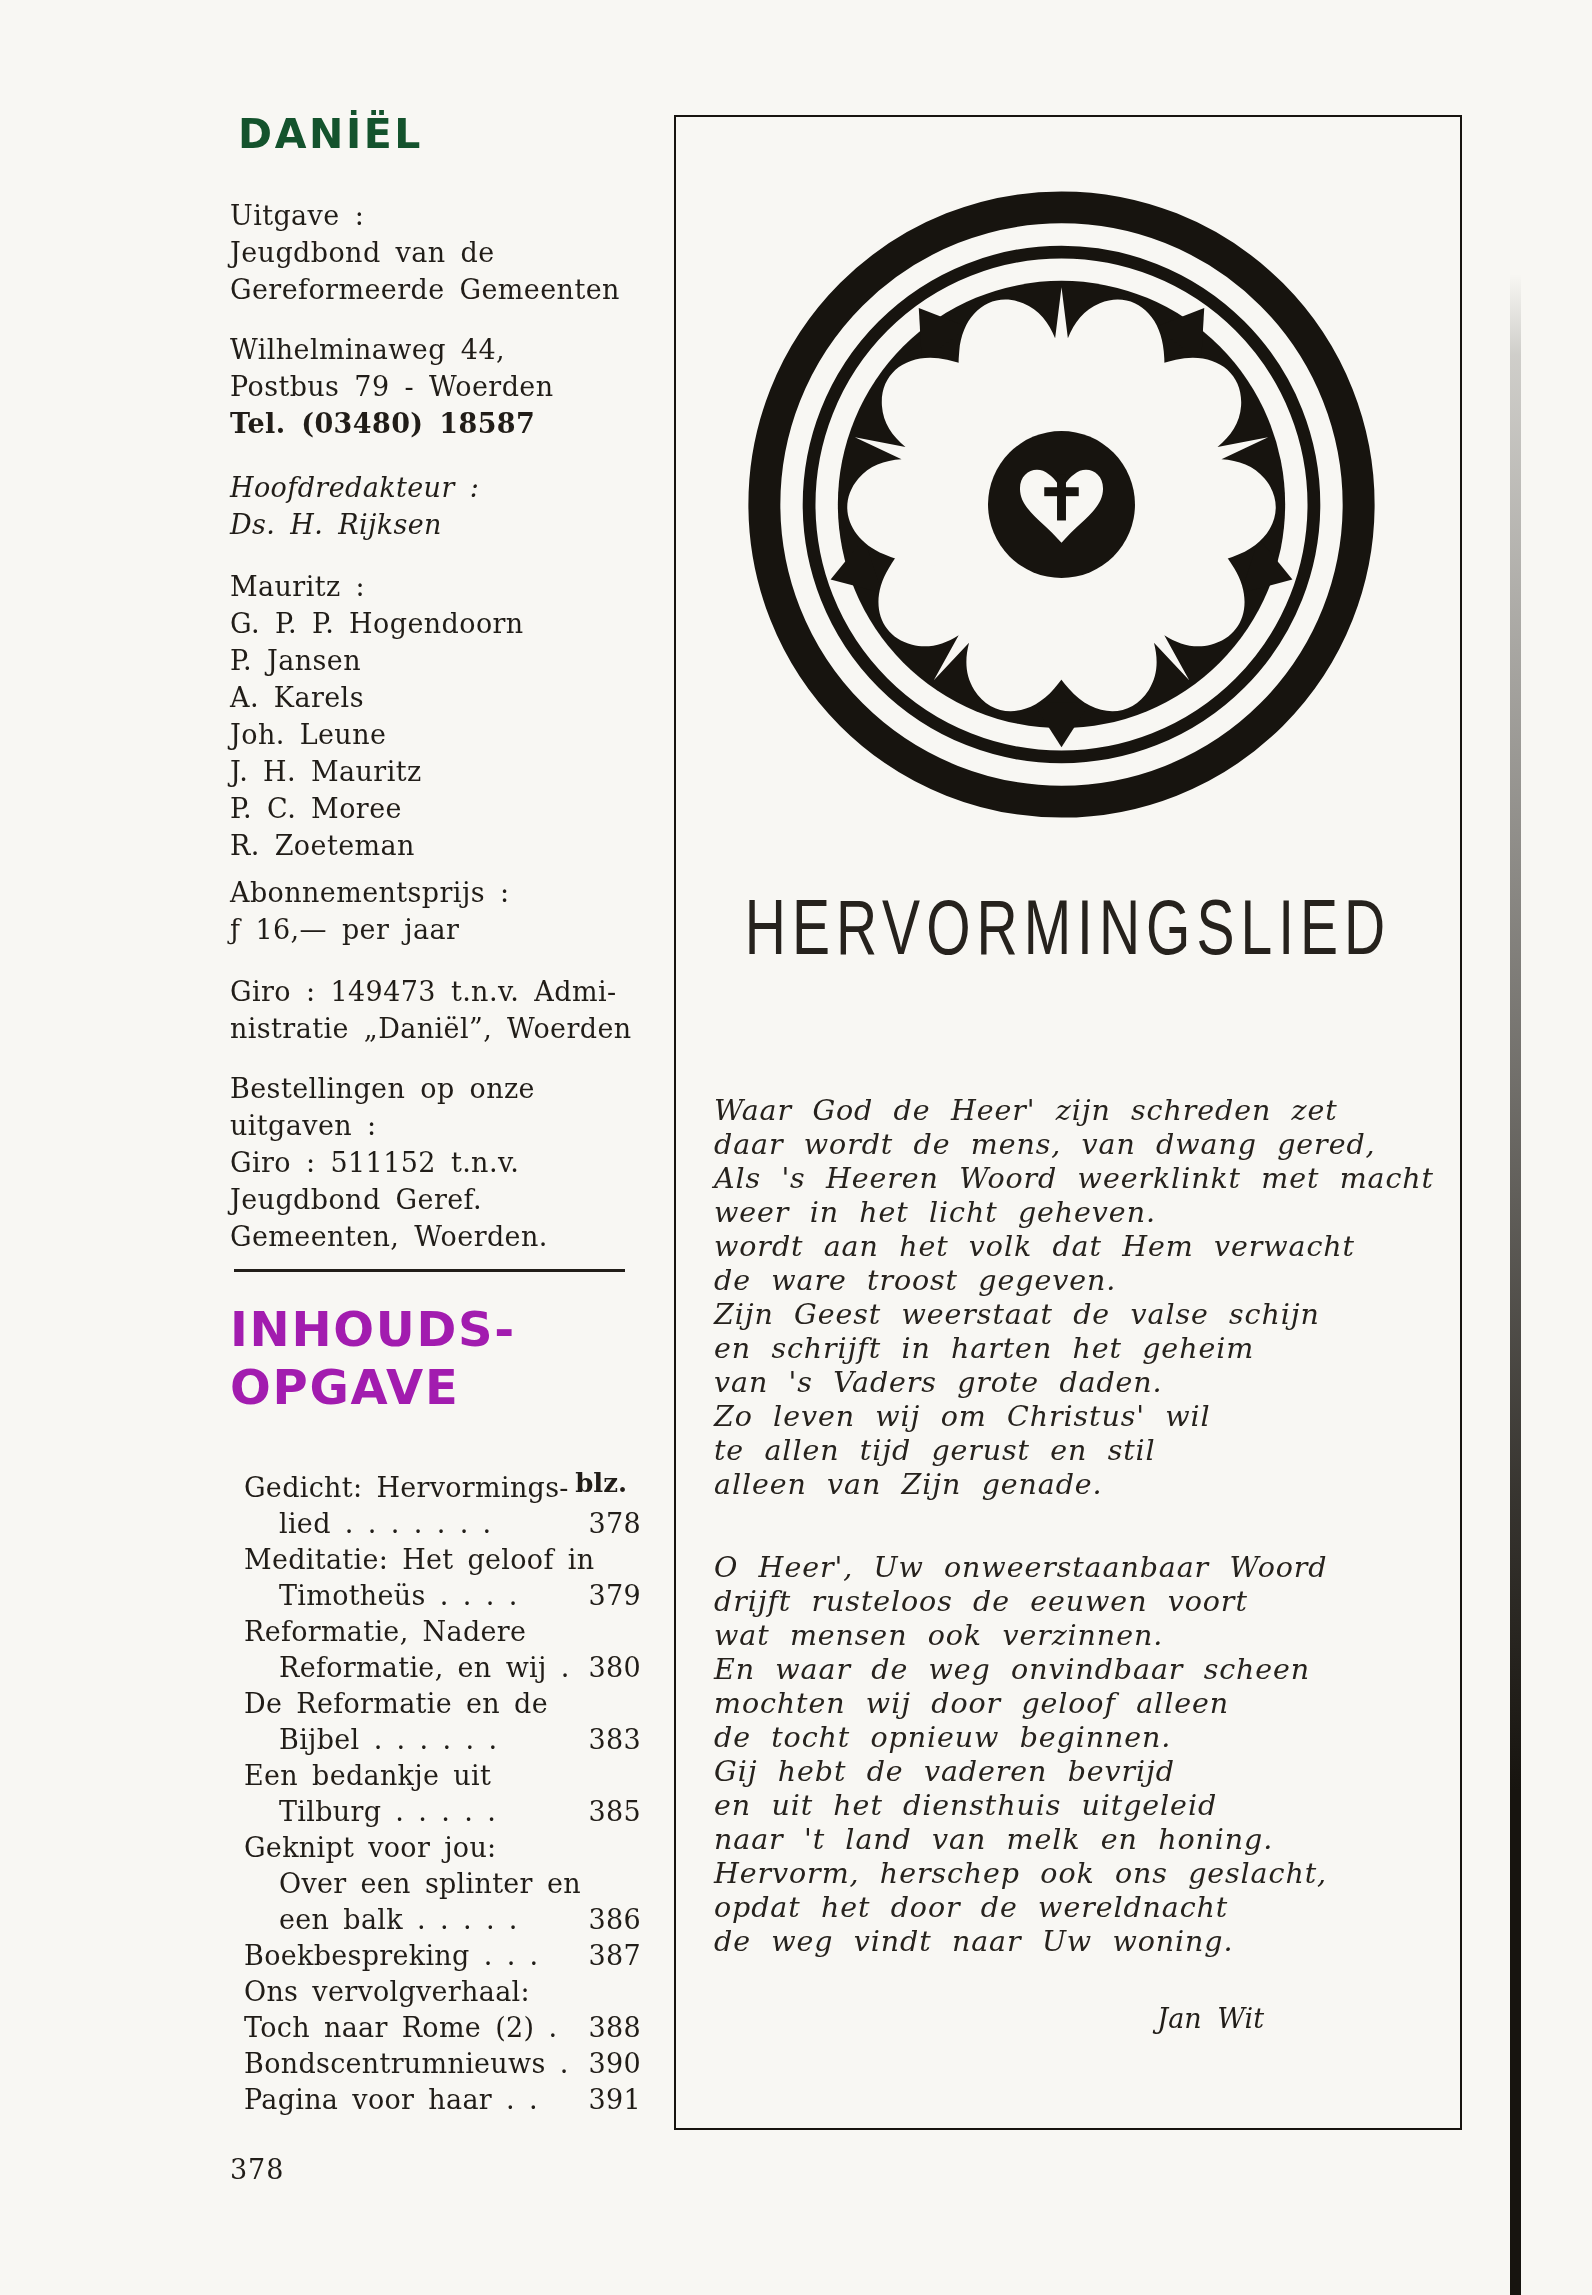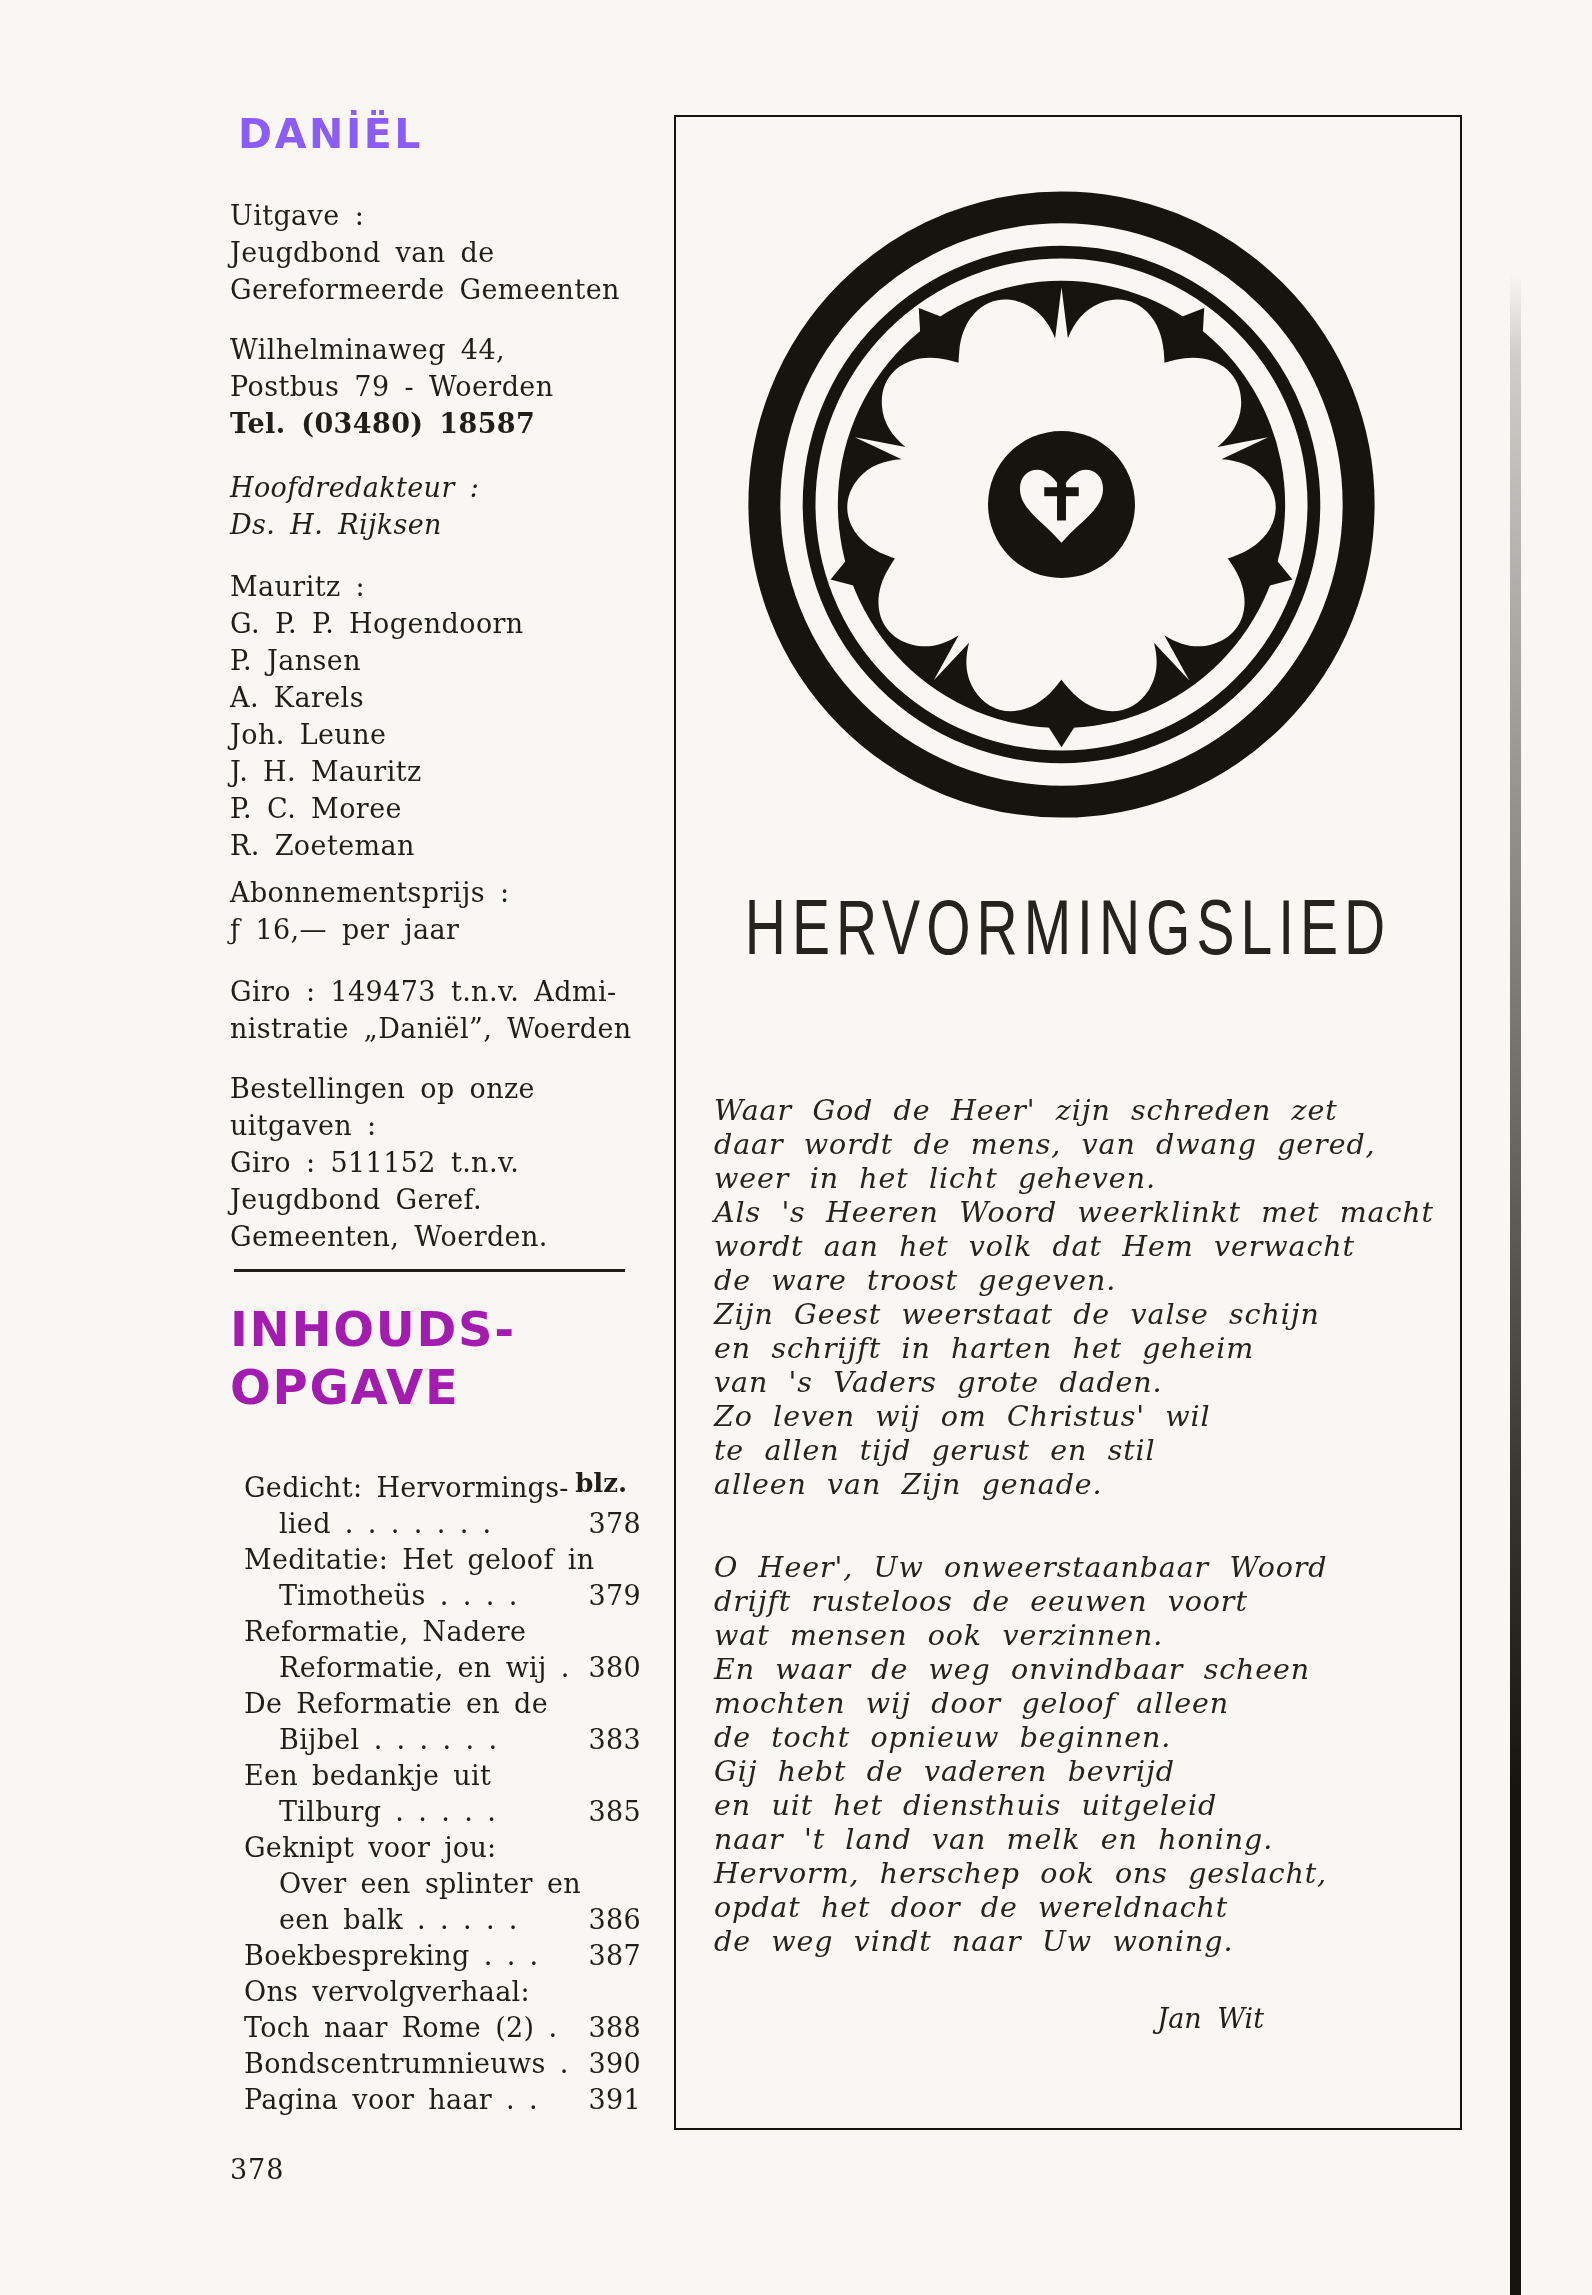"DANİËL" .logo { color: #8b5cf6 -> #14532d }
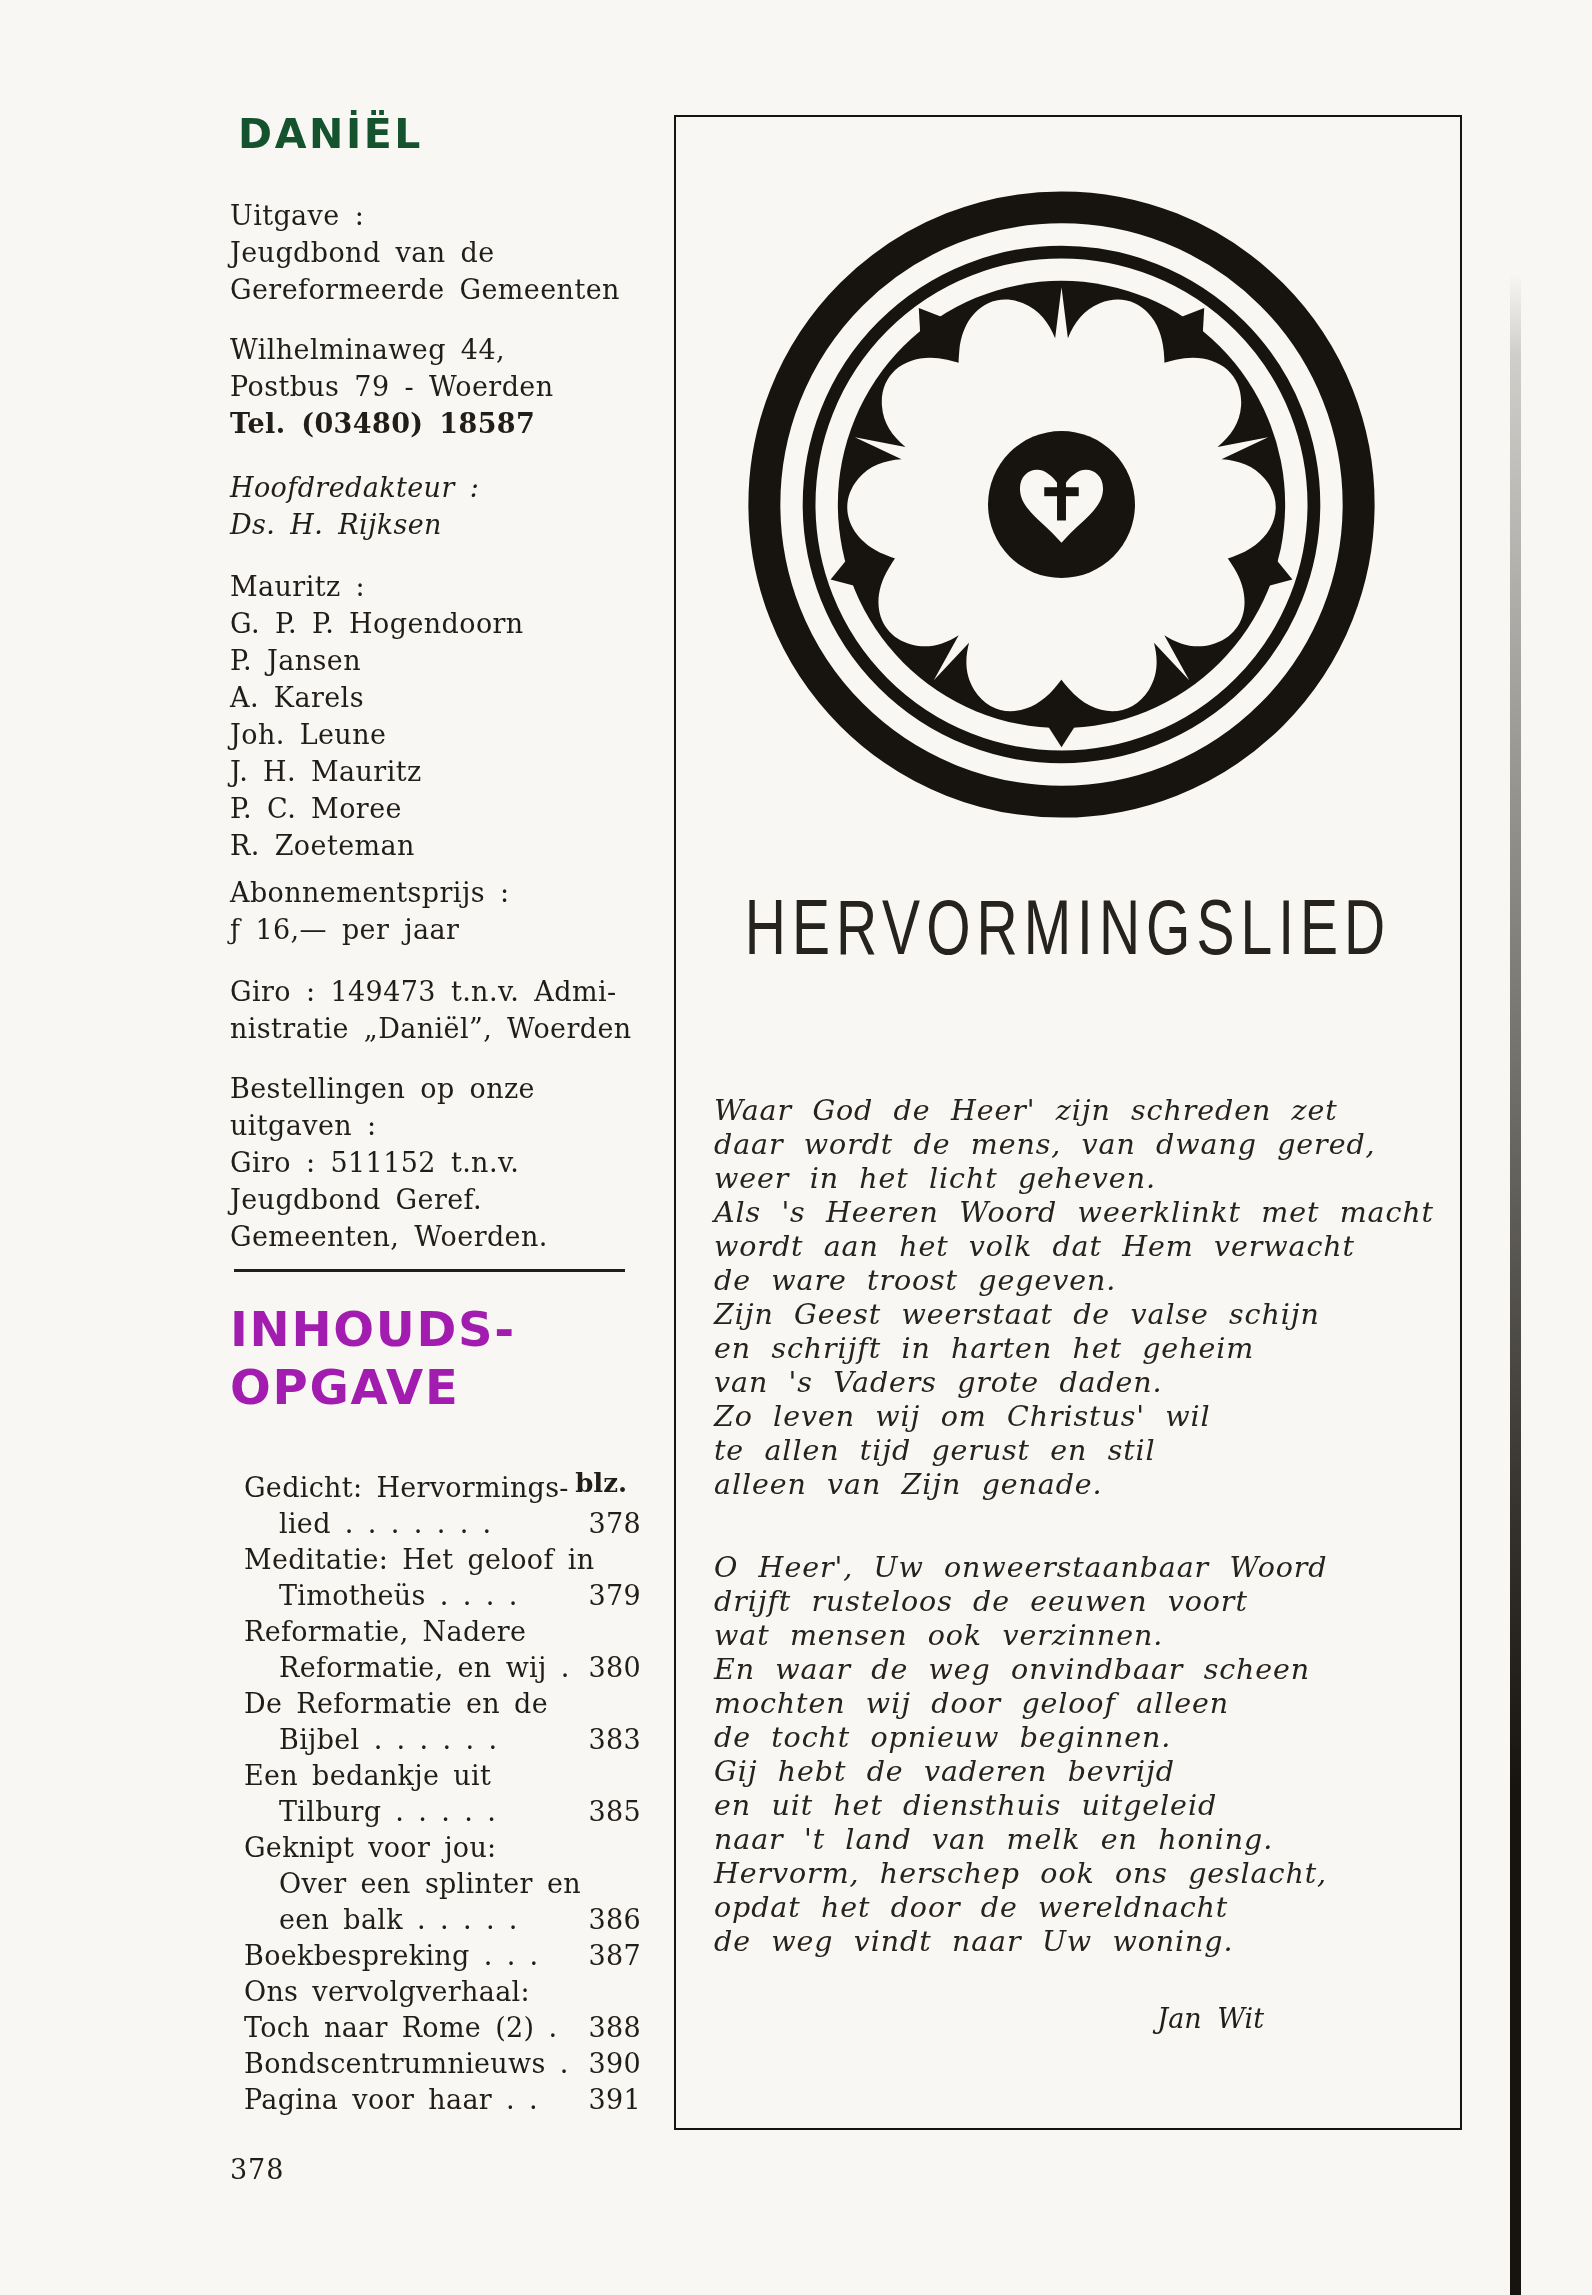"weer in het licht geheven." div { order: before "Als 's Heeren Woord weerklinkt" -> after "Als 's Heeren Woord weerklinkt" }
